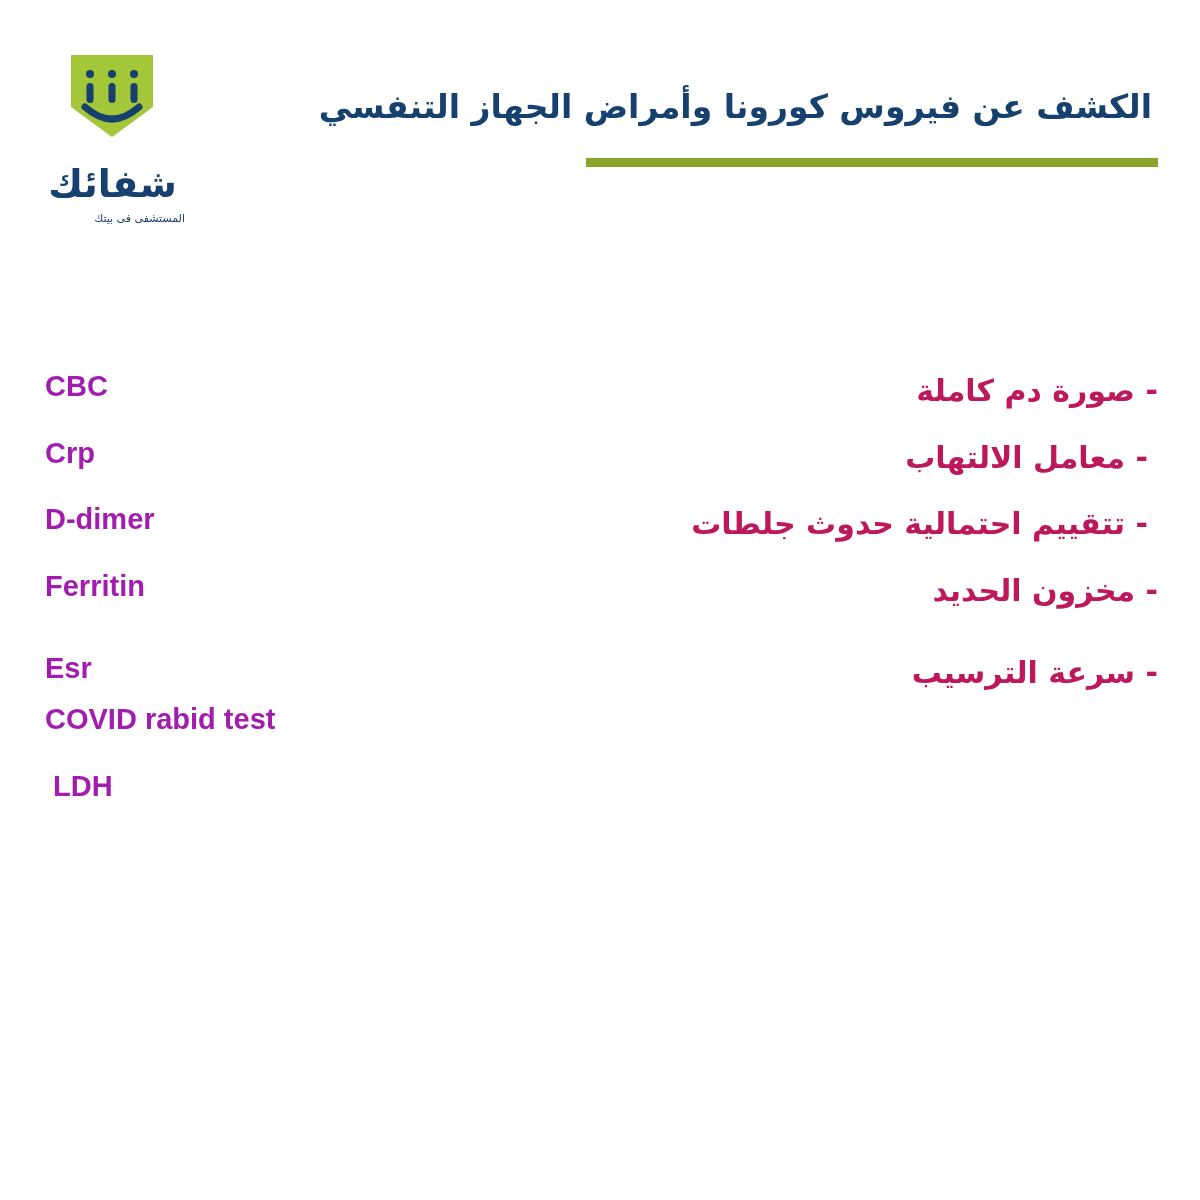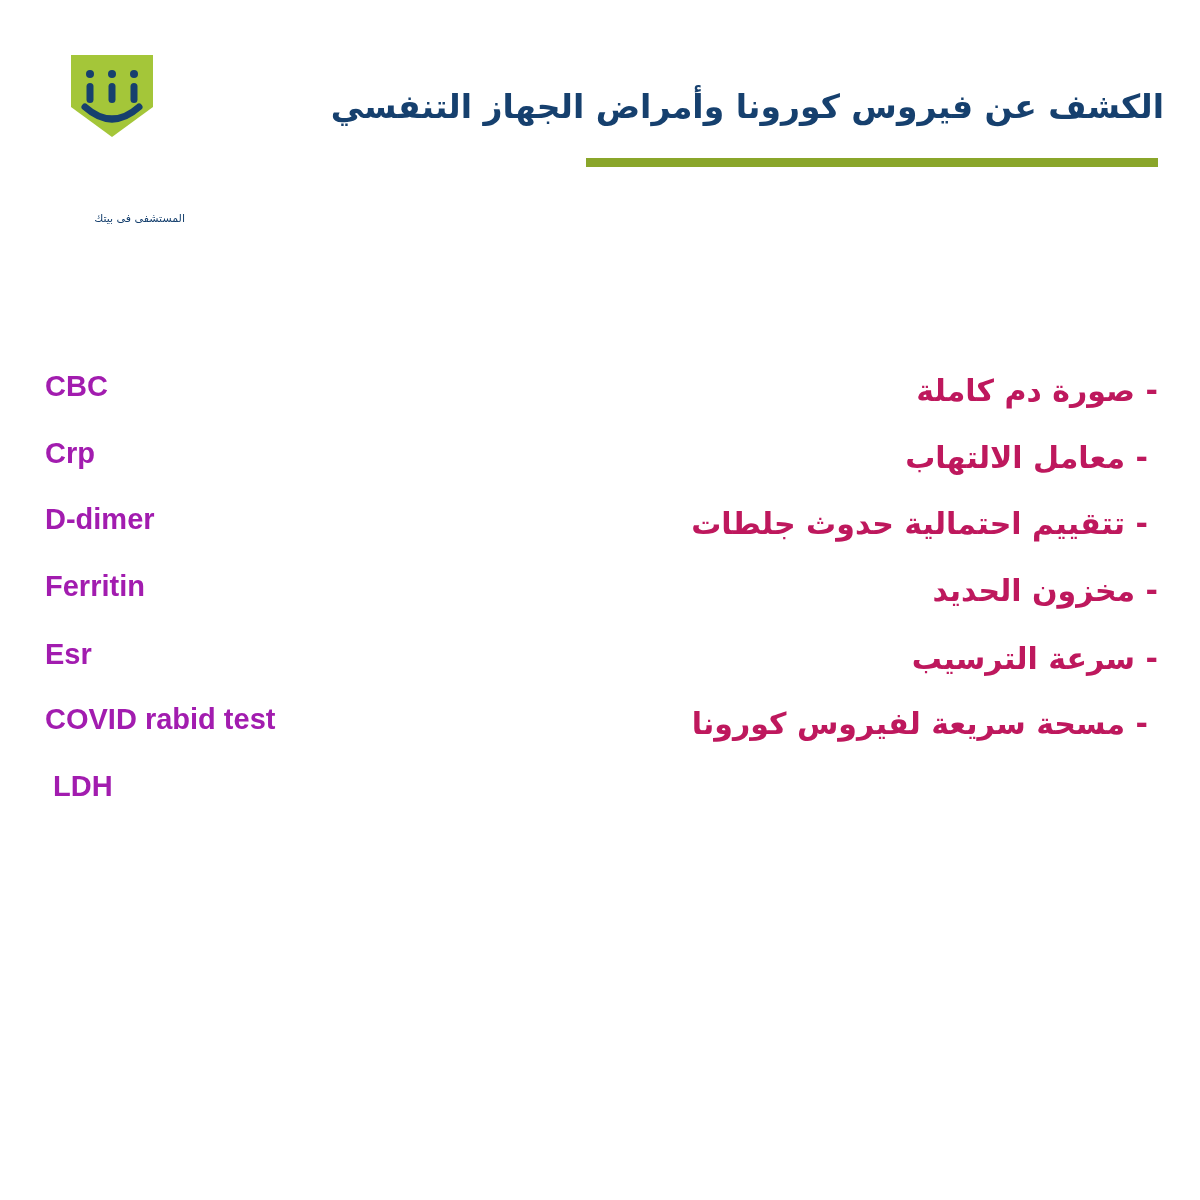"الكشف عن فيروس كورونا وأمراض" .page-title { right: 36px -> 48px }
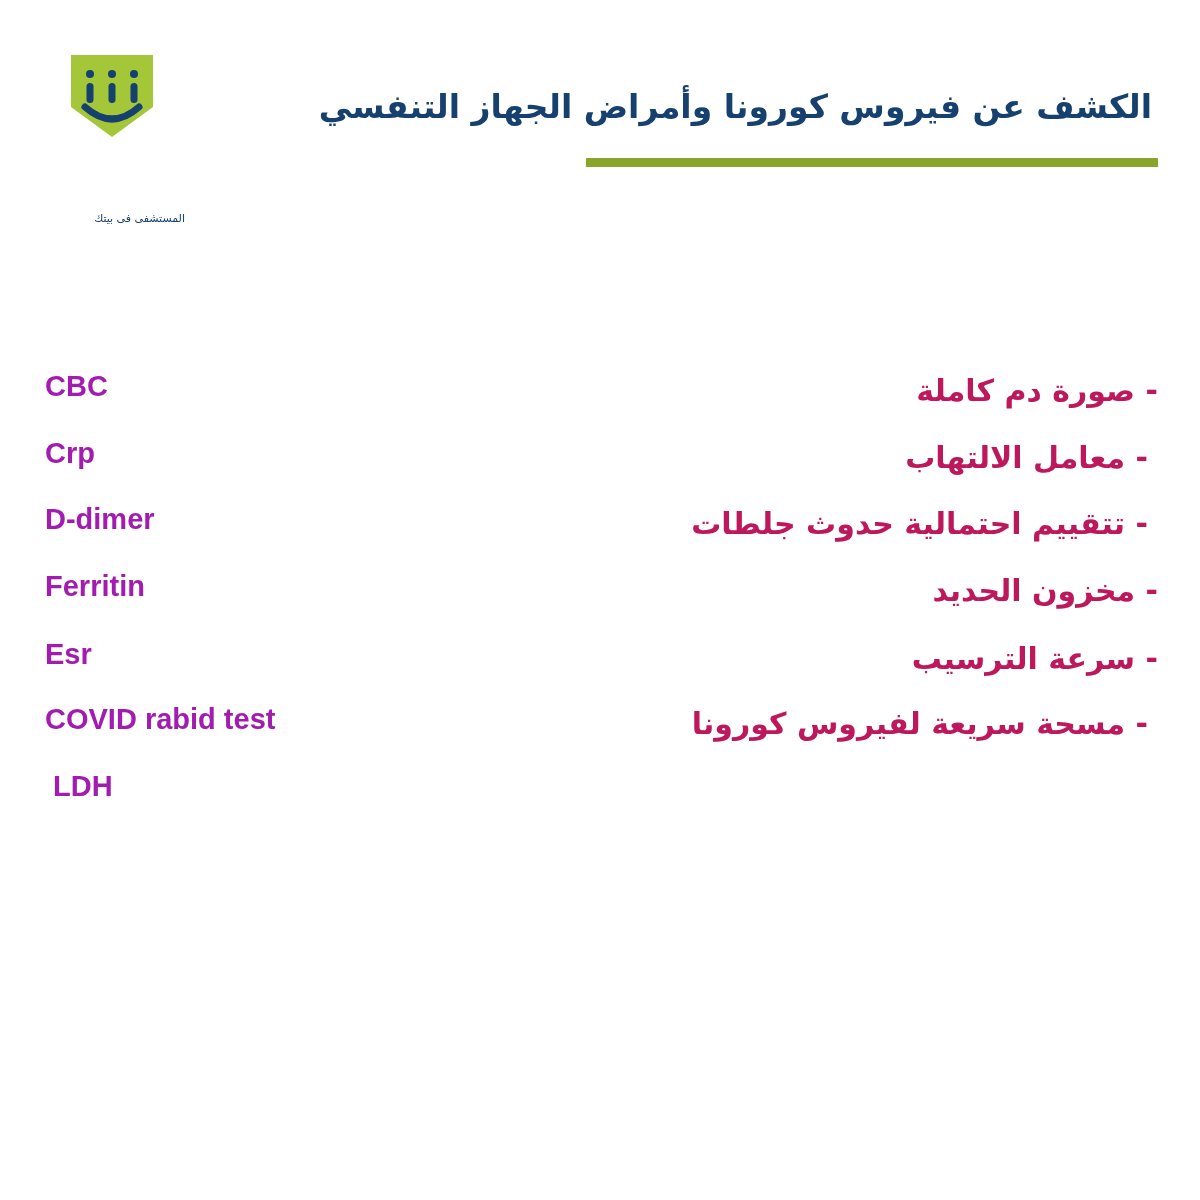"شفائك" div.brand-name { html: none -> <div>شفائك</div> }
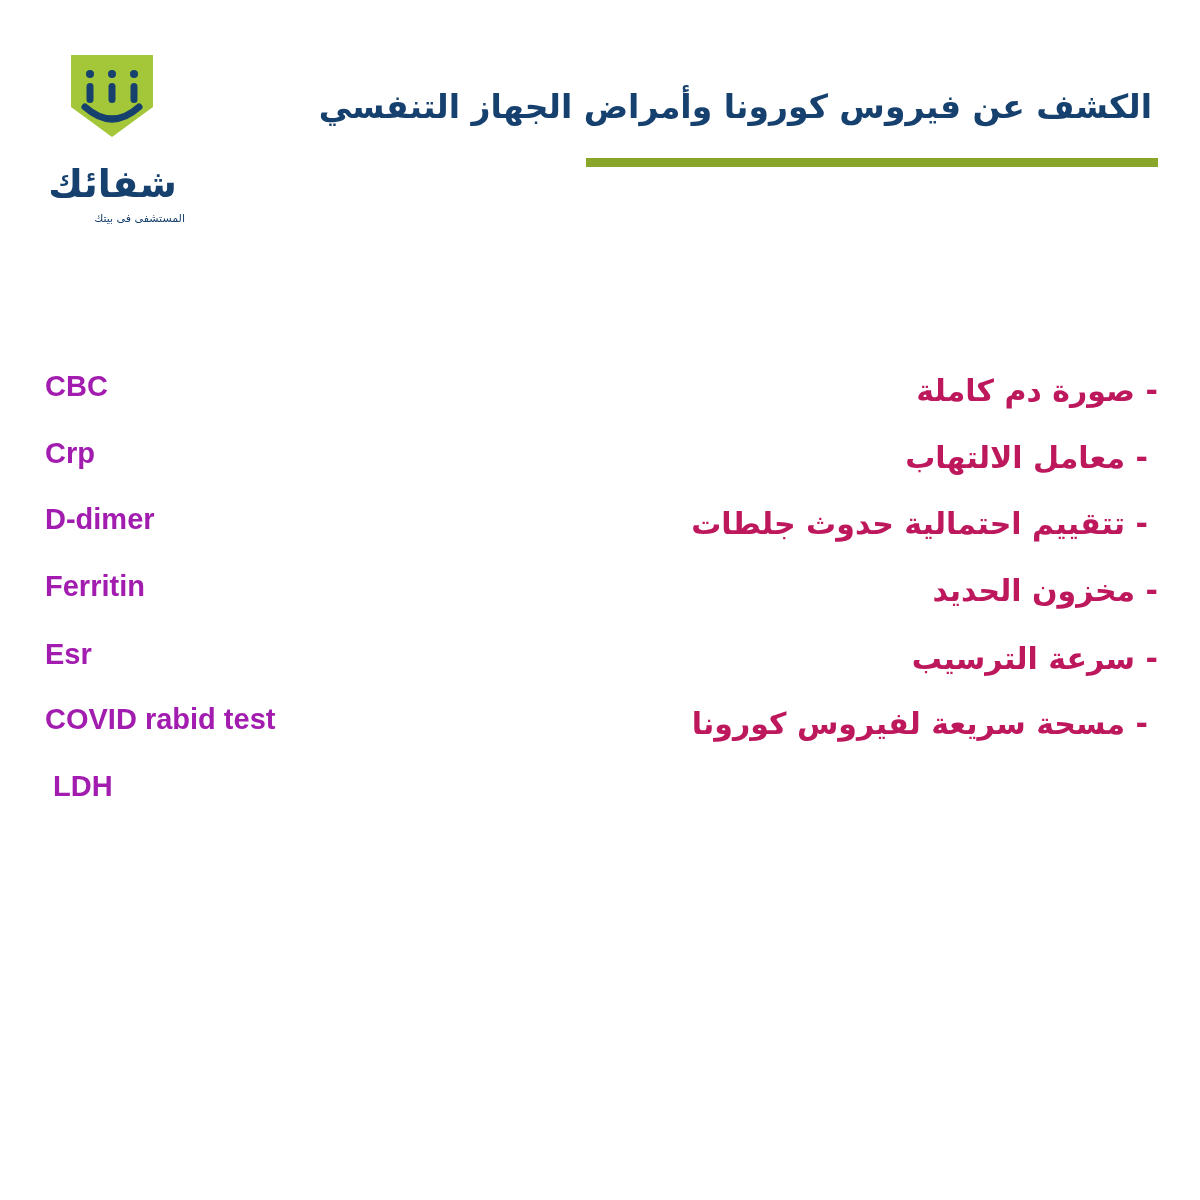"Esr" div.test-row { top: 268px -> 282px }
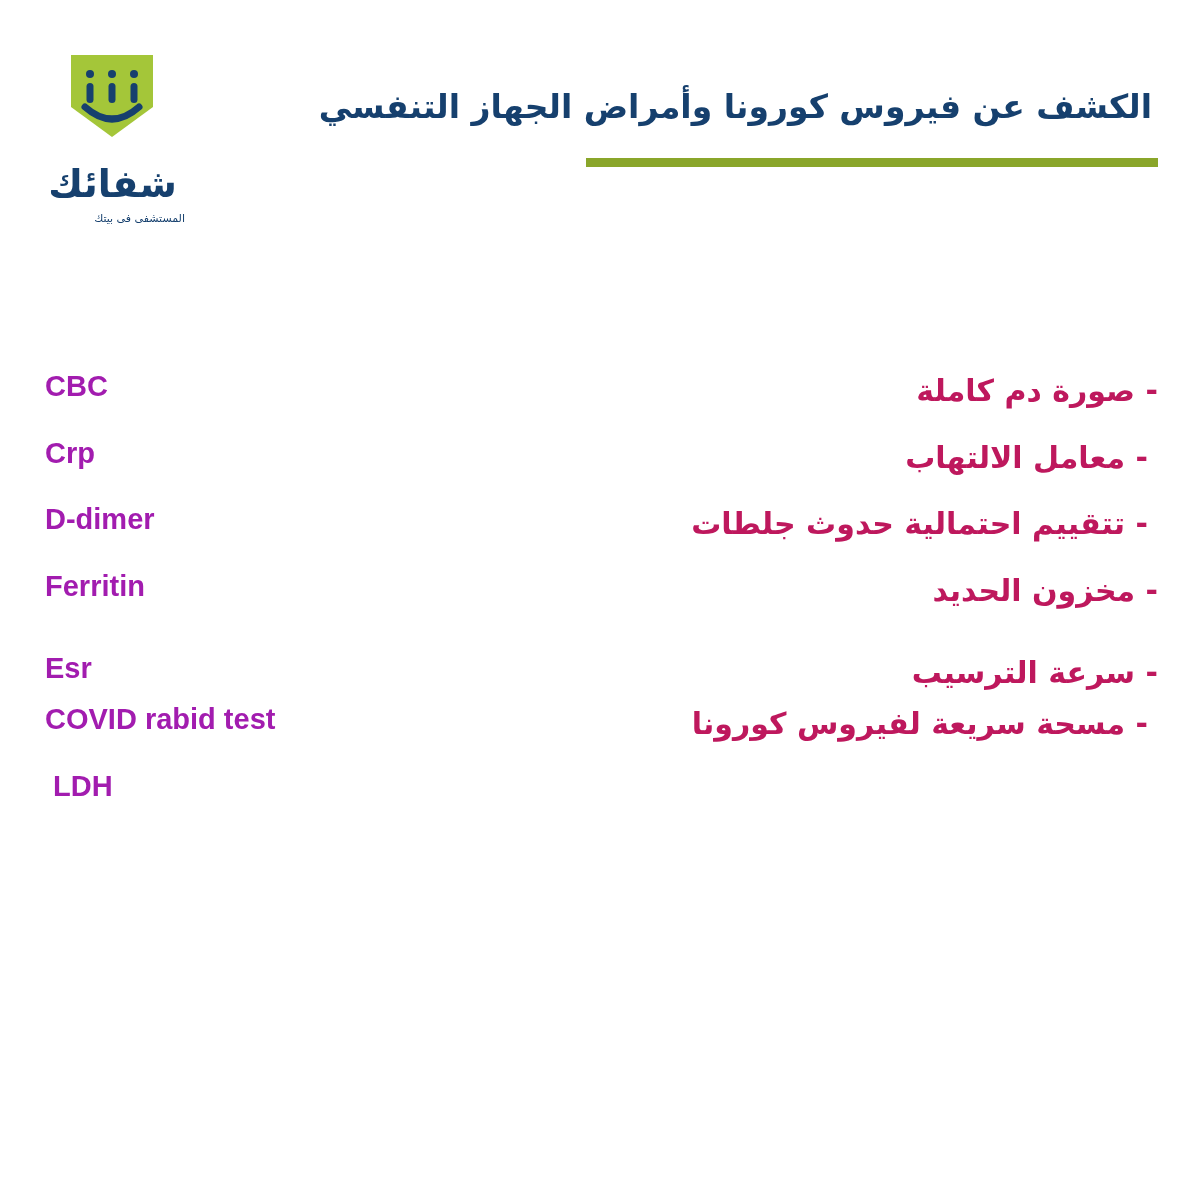"- مسحة سريعة لفيروس كورونا" span.test-name { html: <span>- مسحة سريعة لفيروس كورونا</span> -> none }
